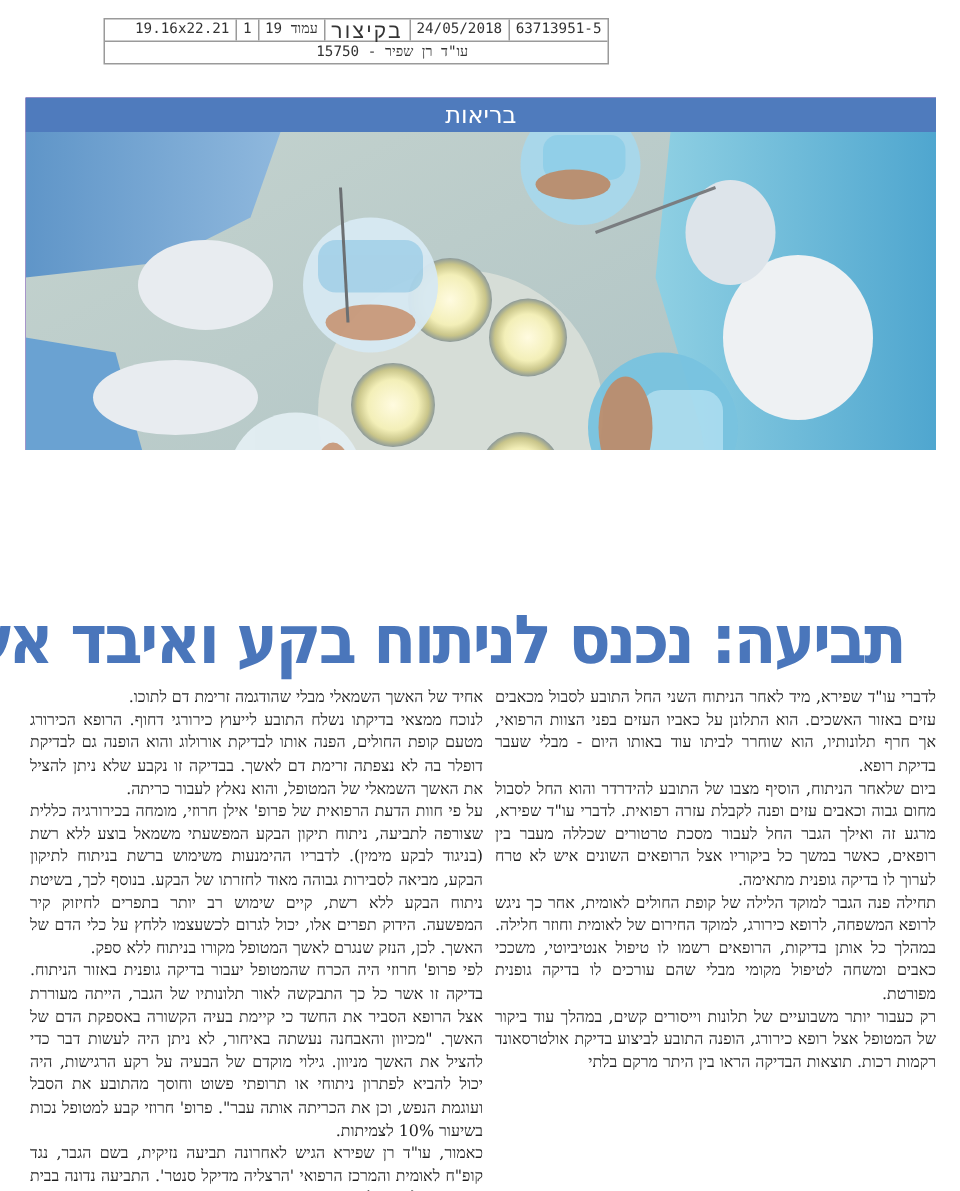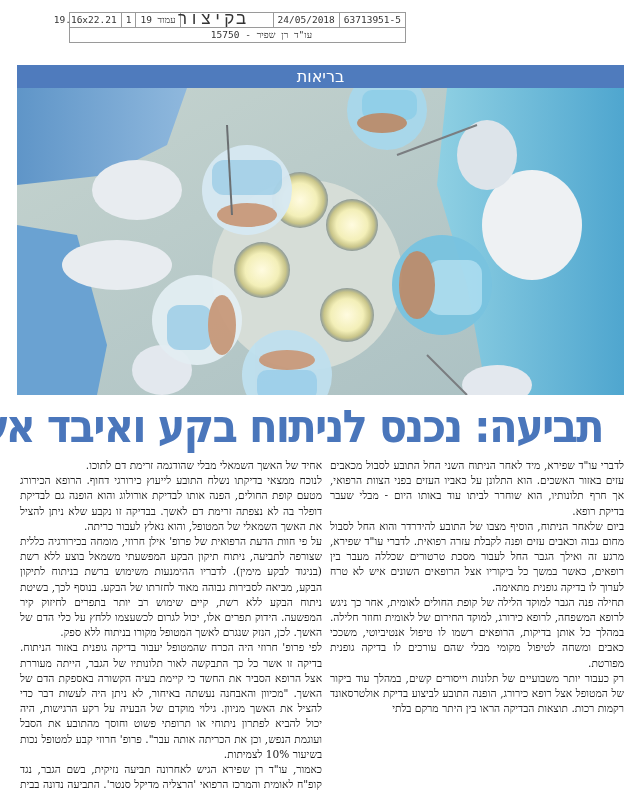"בקיצור" .cell-pub { font-family: Liberation Mono, monospace -> Liberation Sans, sans-serif; font-size: 17px -> 14px }
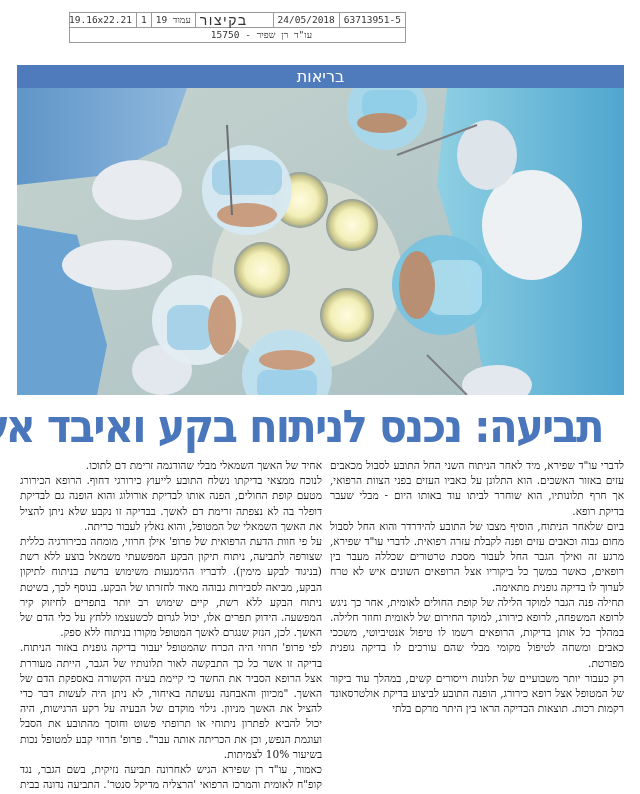"24/05/2018" .cell-date { margin-left: 21px -> none }
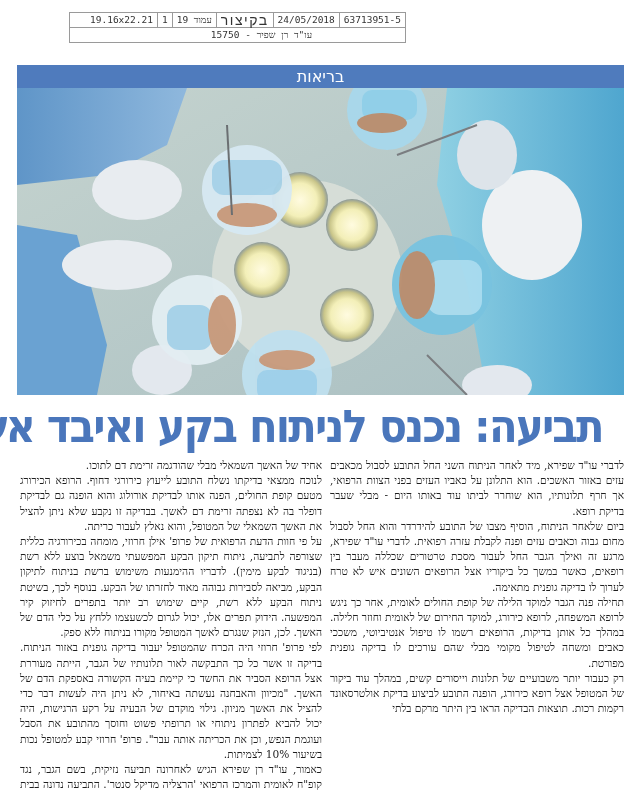"בריאות" .photo { height: 330px -> 235px }
